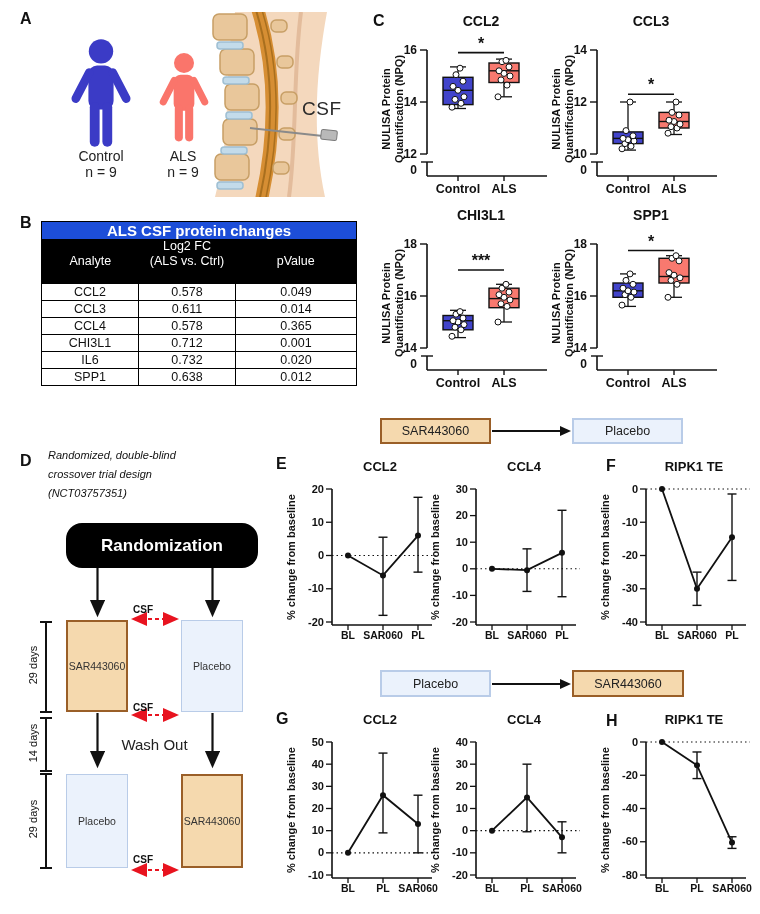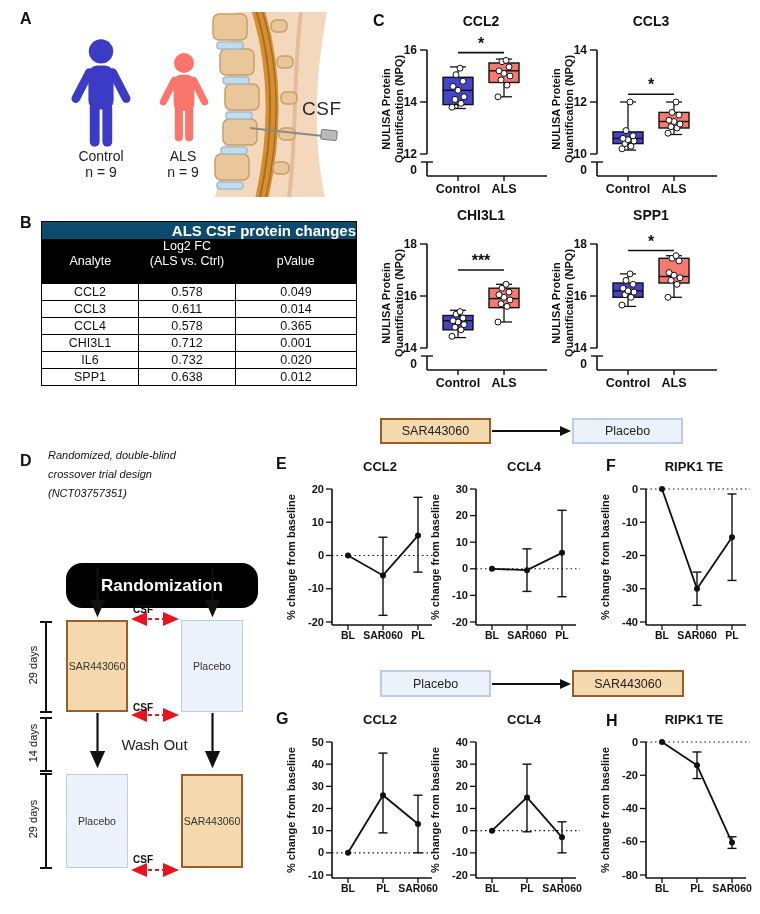"ALS CSF protein changes" .tbl-title { background: #0c4a6e -> #1d4ed8; text-align: right -> center }
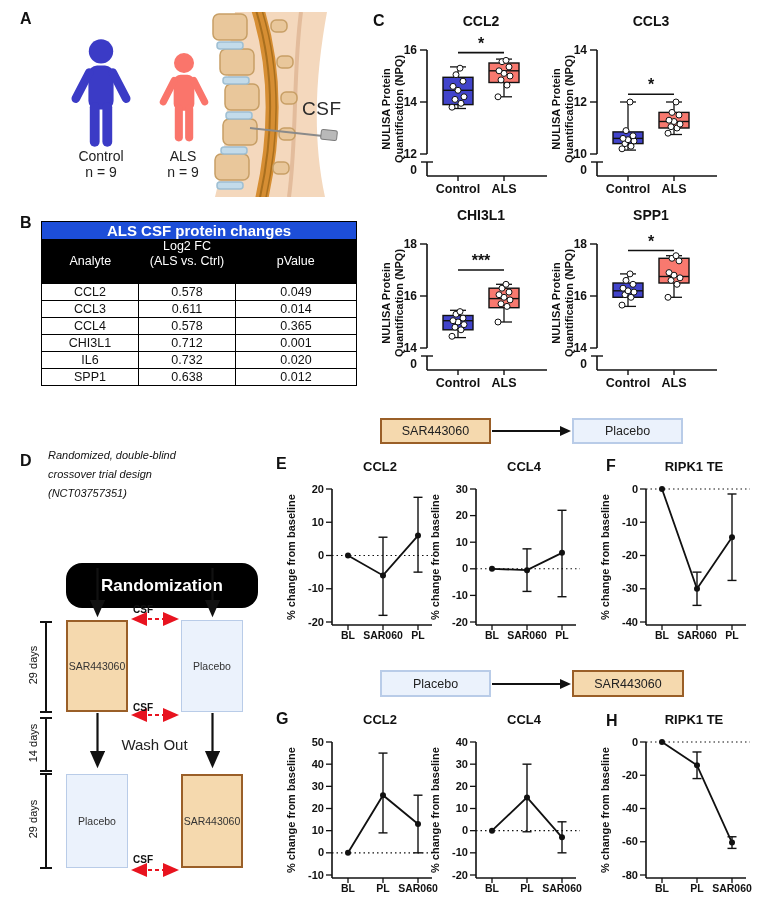"Randomization" div.dbox { margin-top: 40px -> none }
